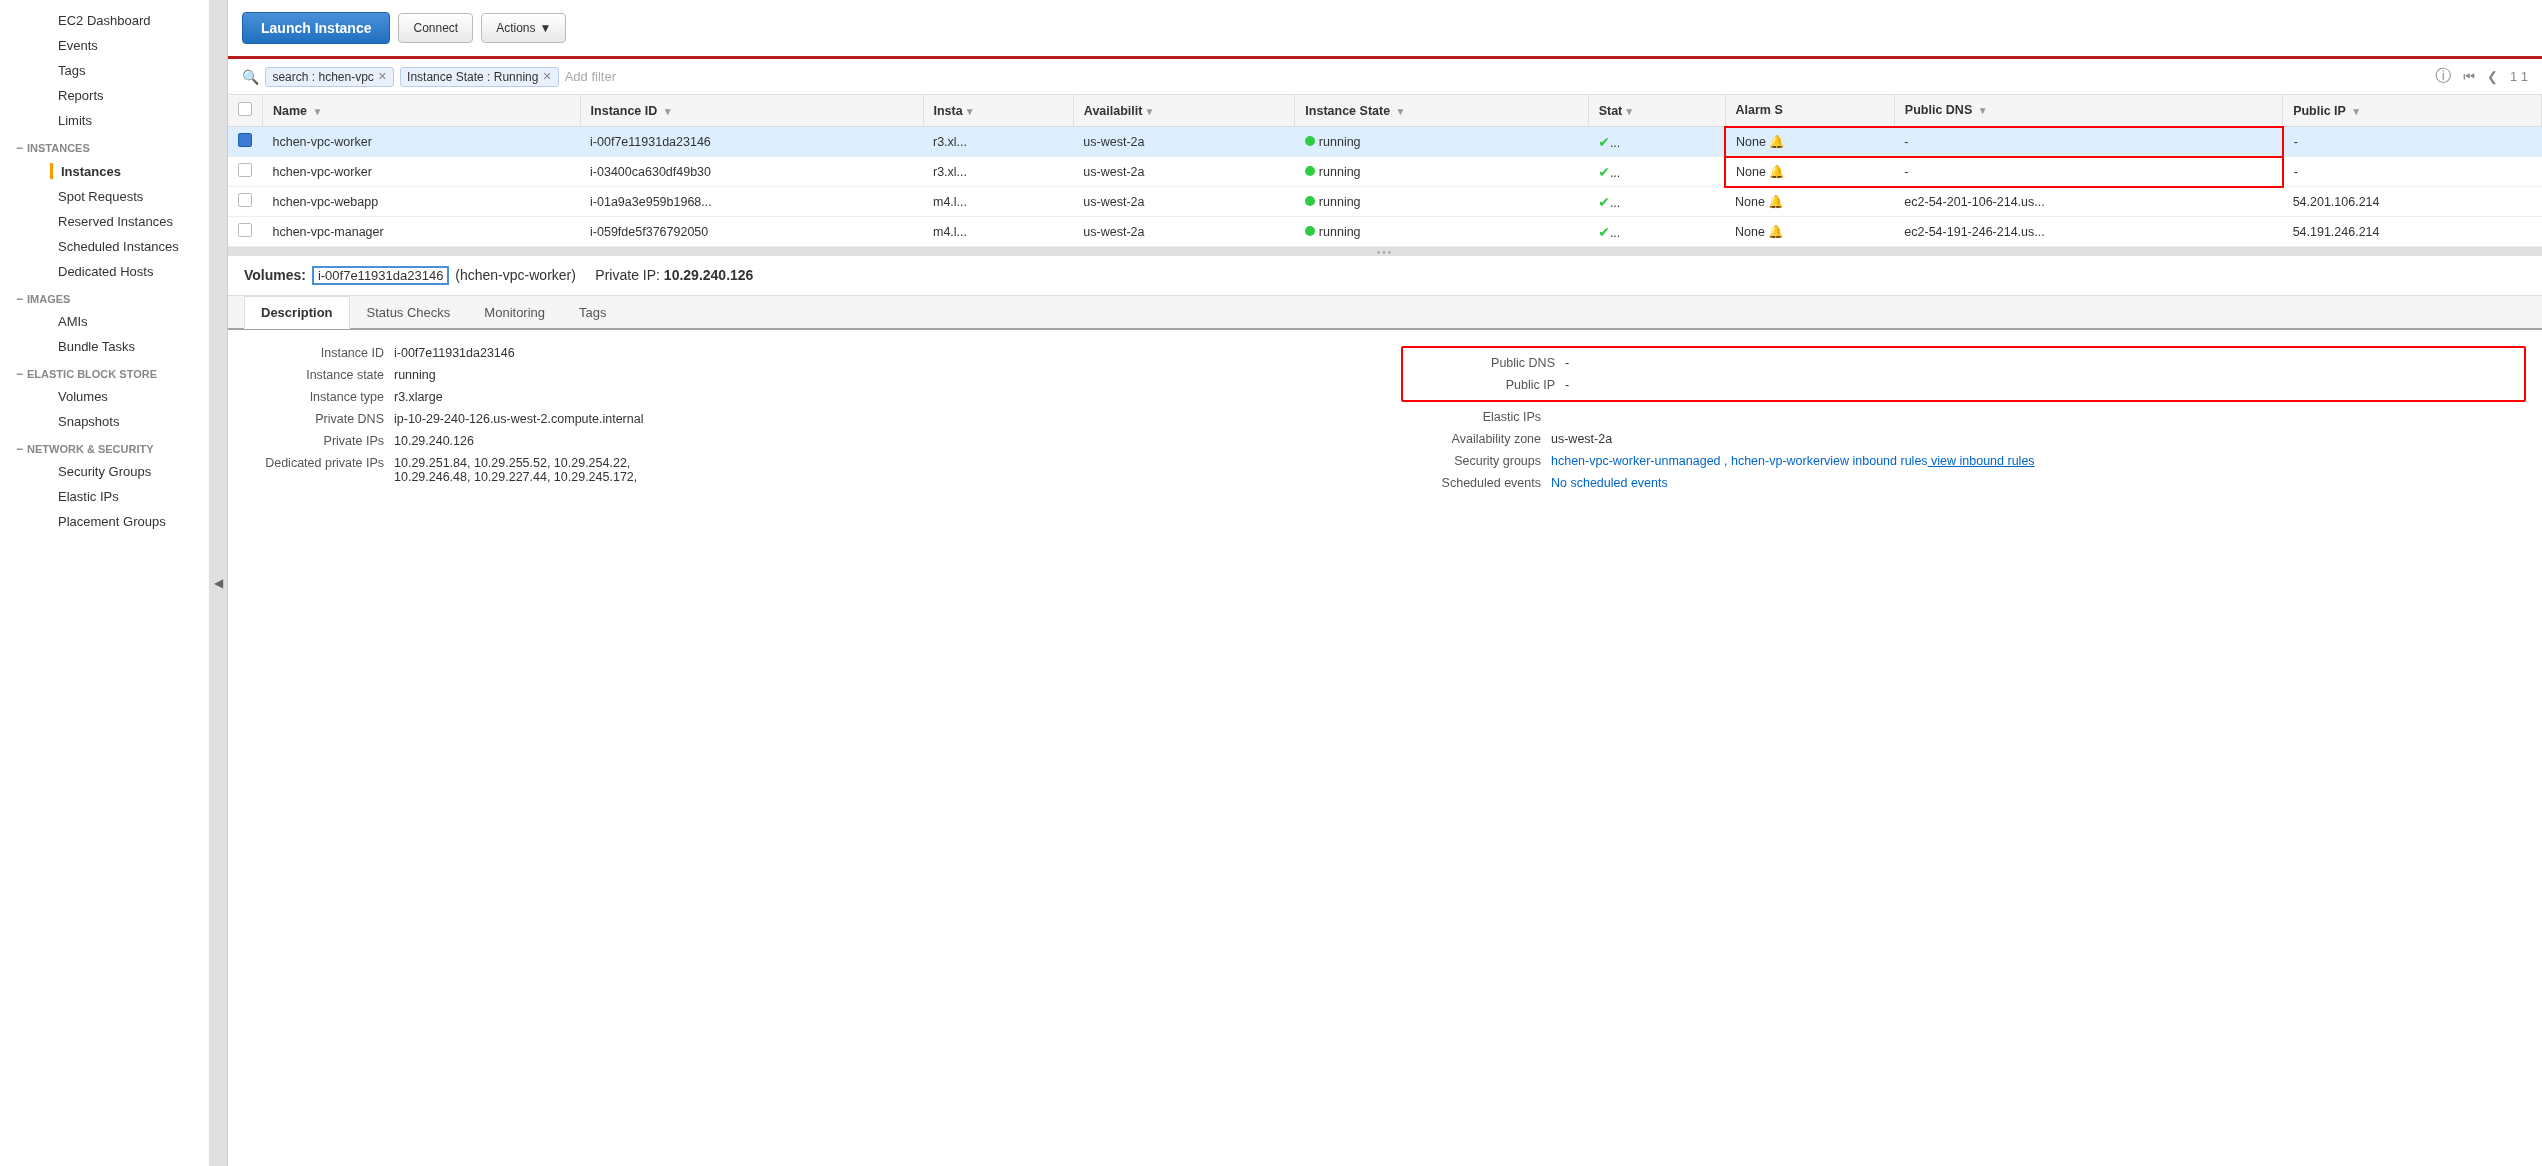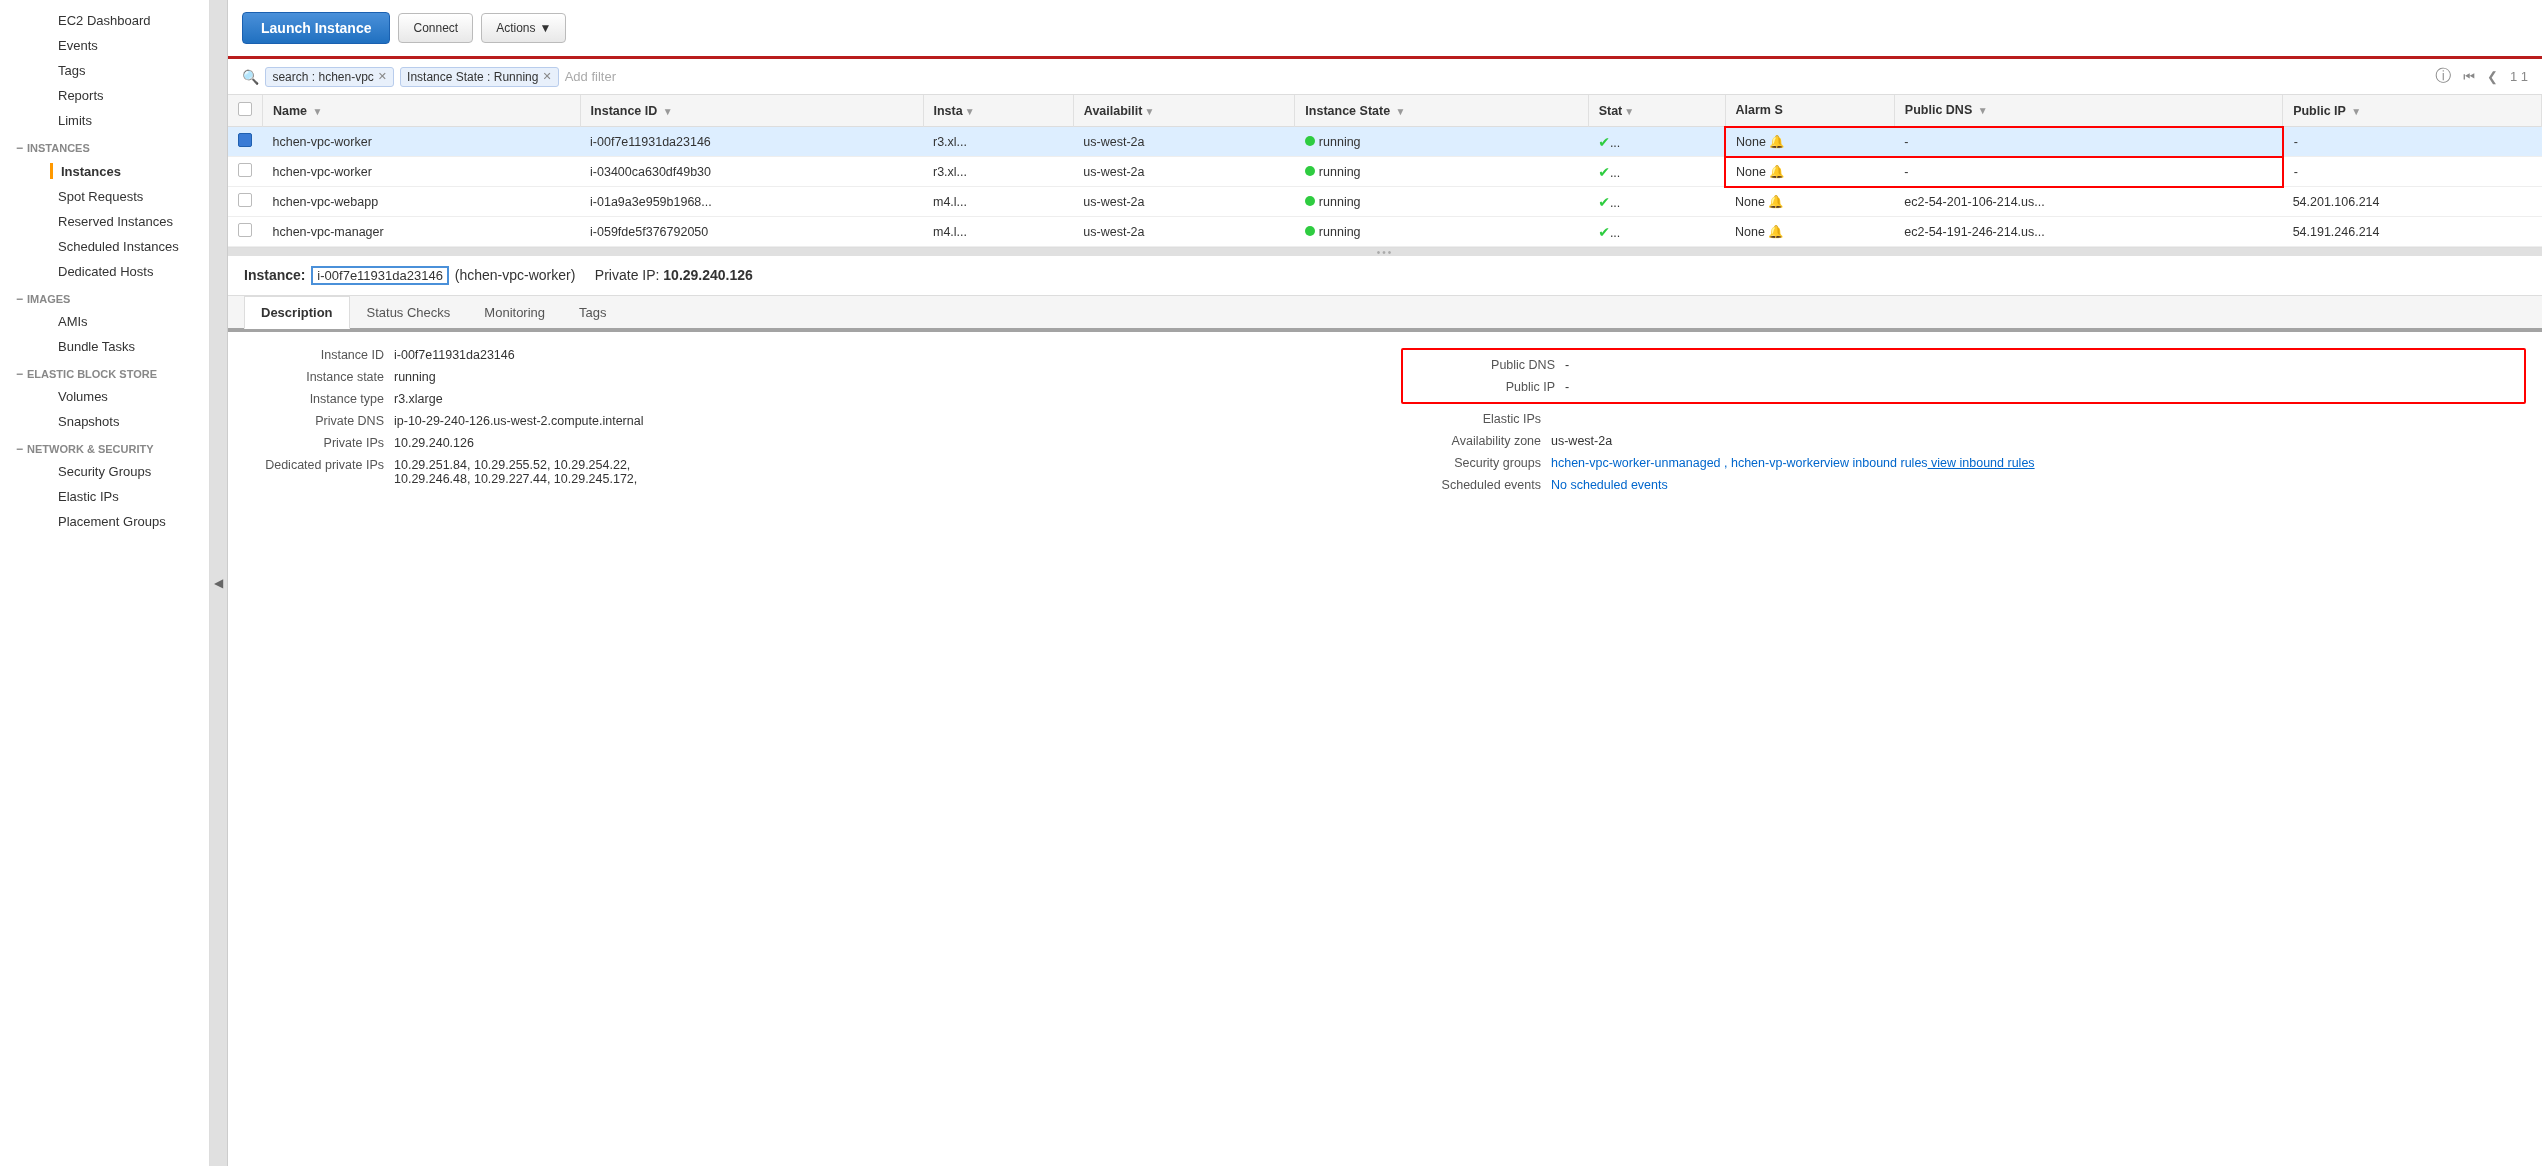"Instance:" span.instance-label { text: Instance -> Volumes }
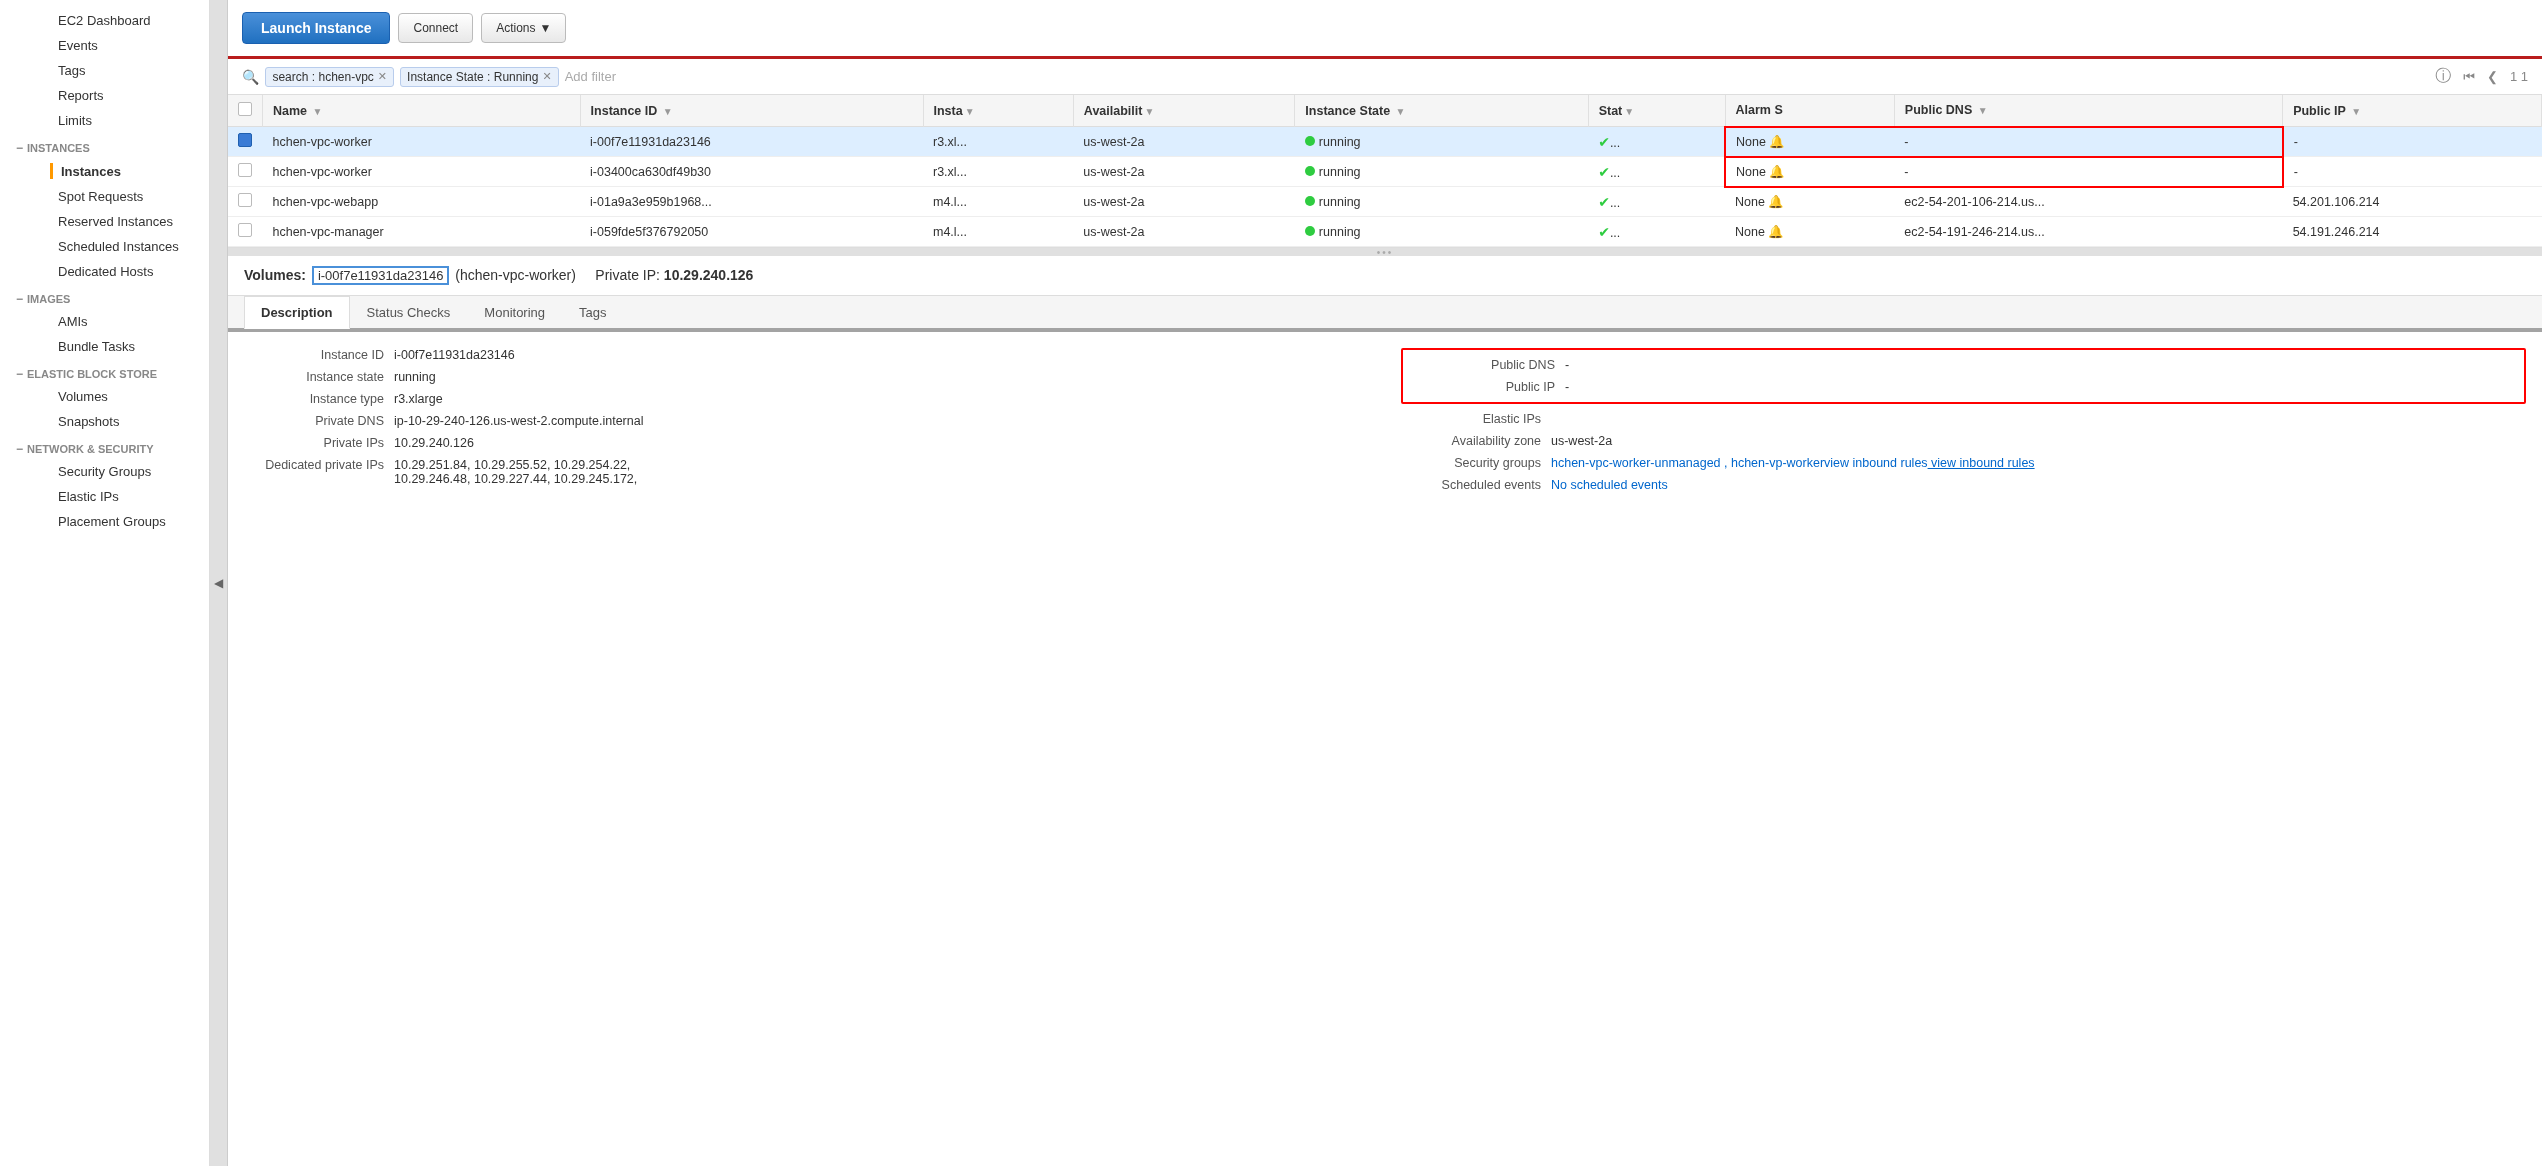"Description" #detail-tabs { border-bottom: 4px solid #a3a3a3 -> 2px solid #a3a3a3 }
